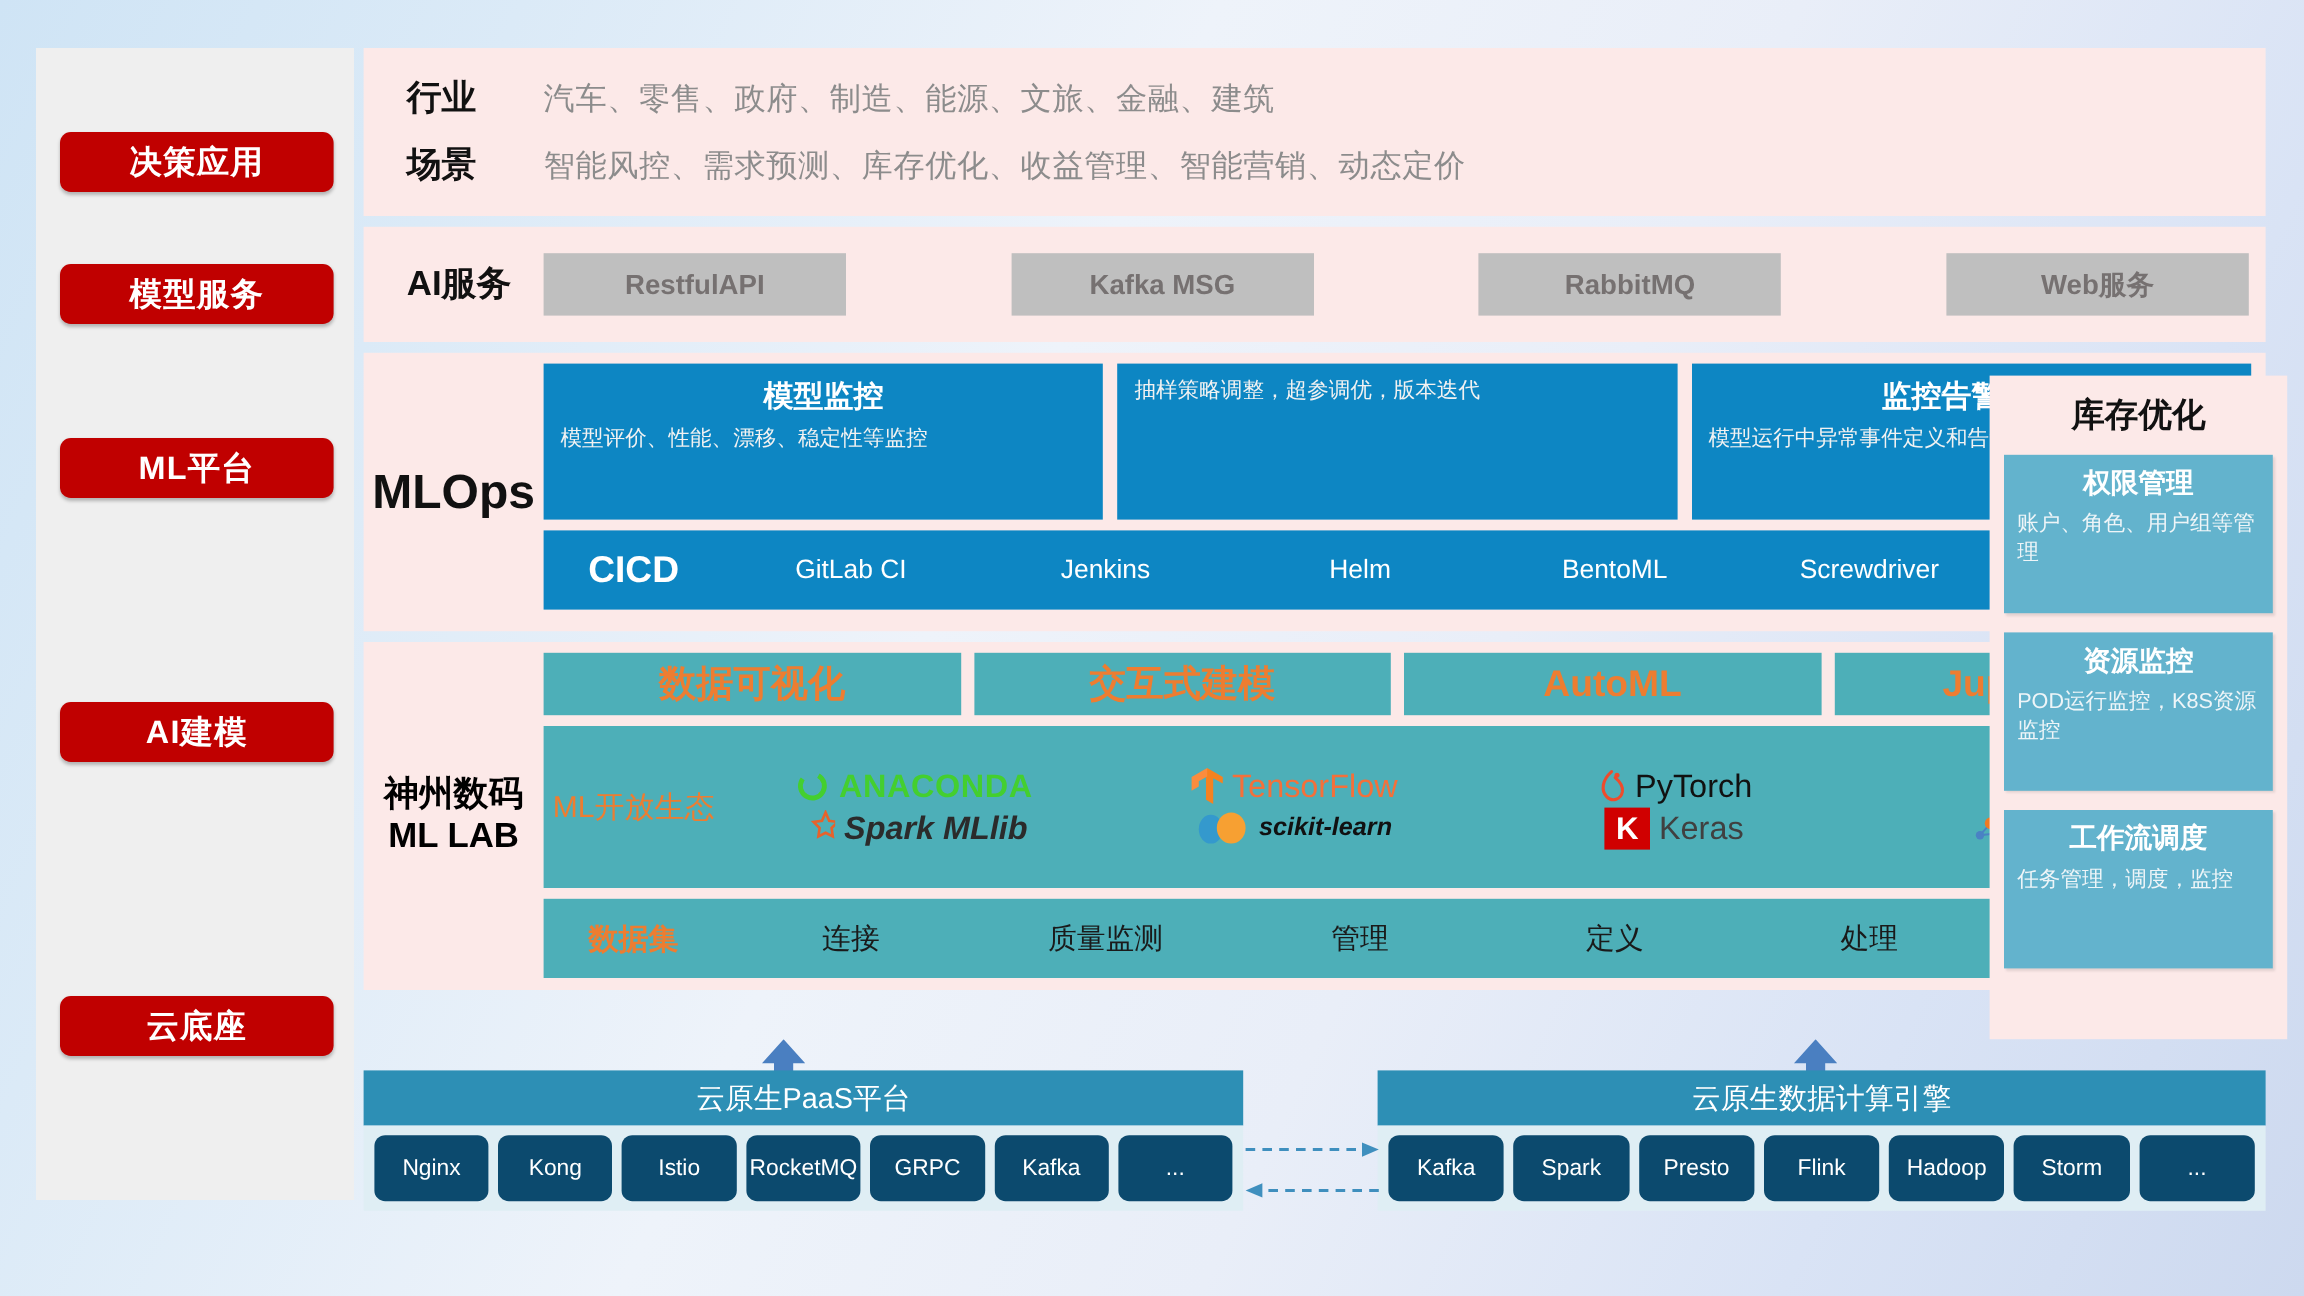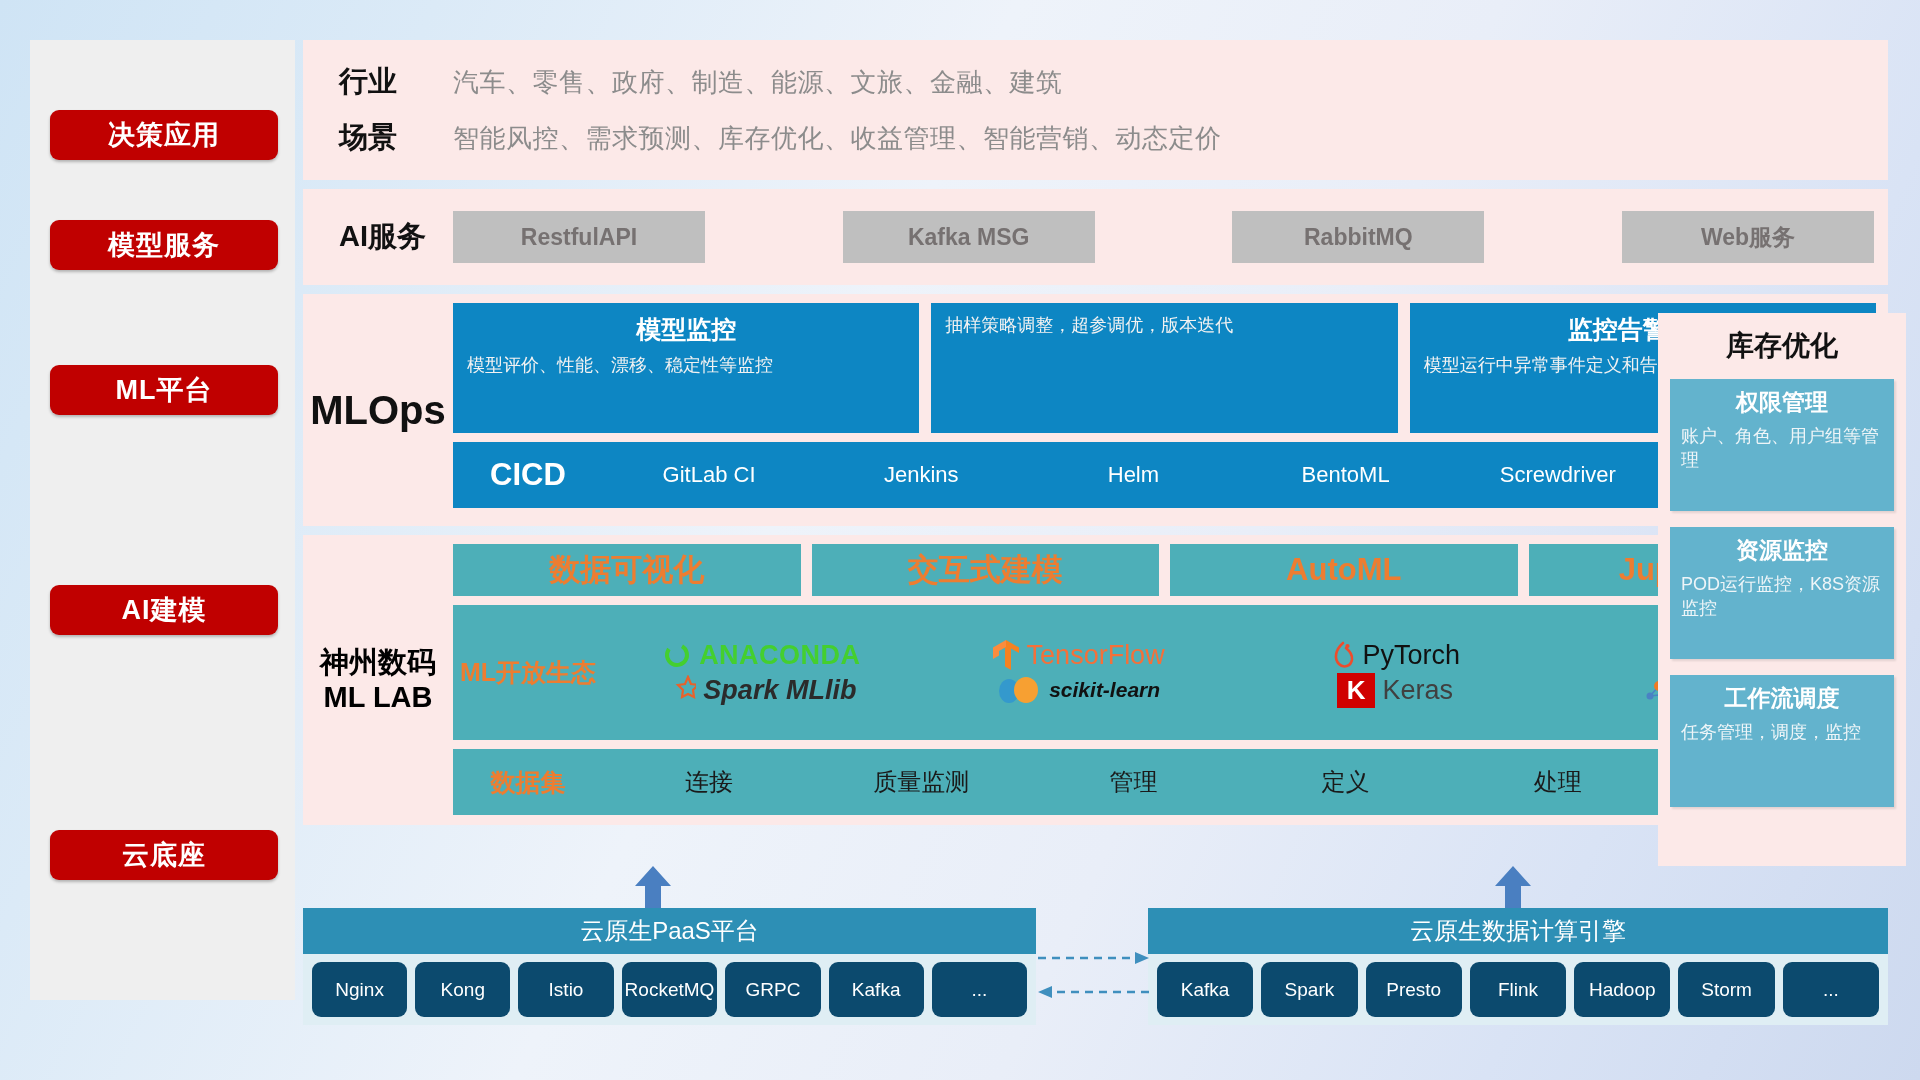"ML开放生态" #eco-strip .eco-title { font-weight: bold -> normal }
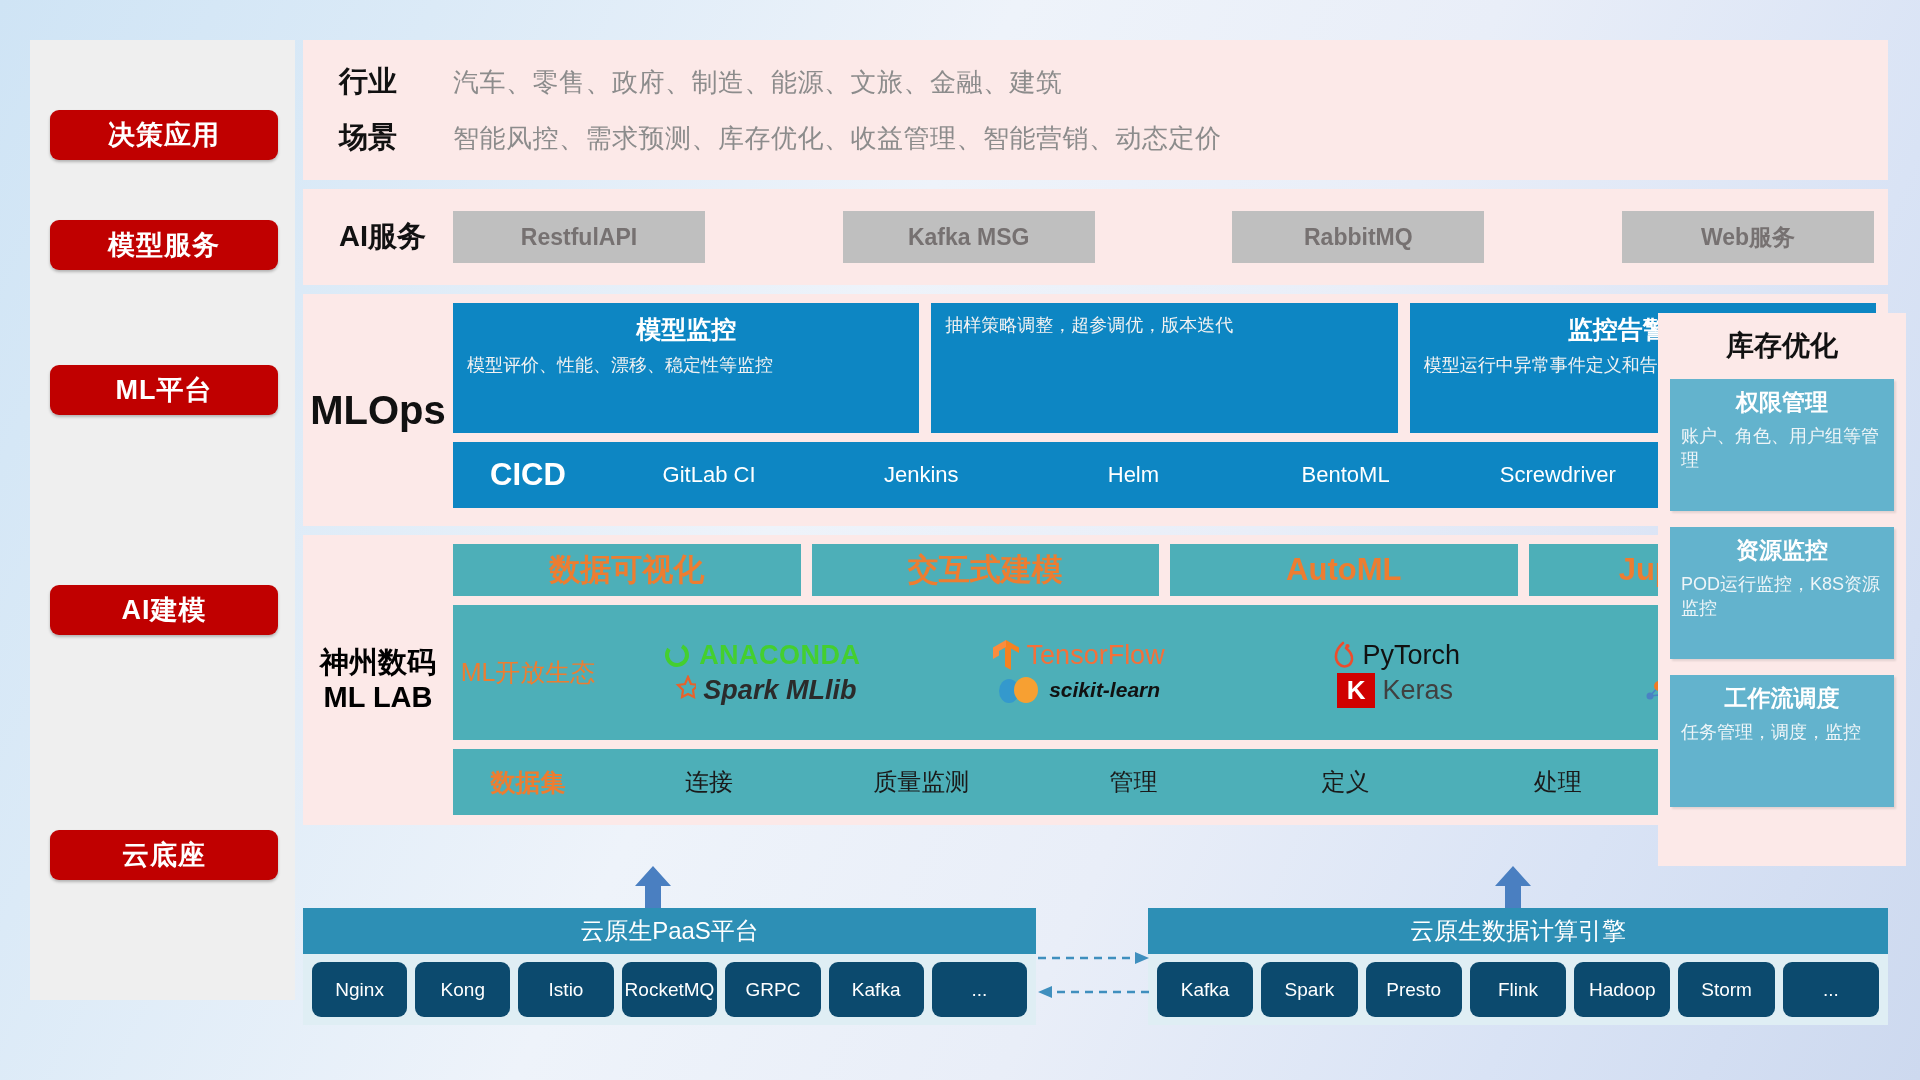"云原生PaaS平台" .cloud-group { top: 24px -> 8px }
